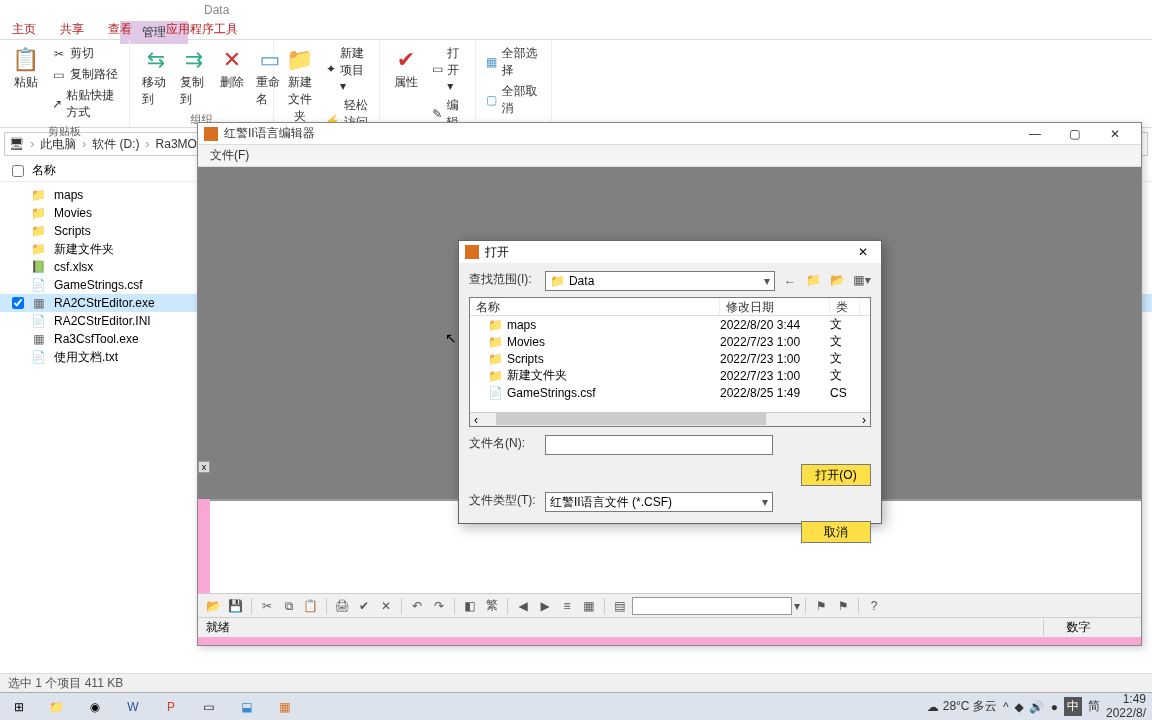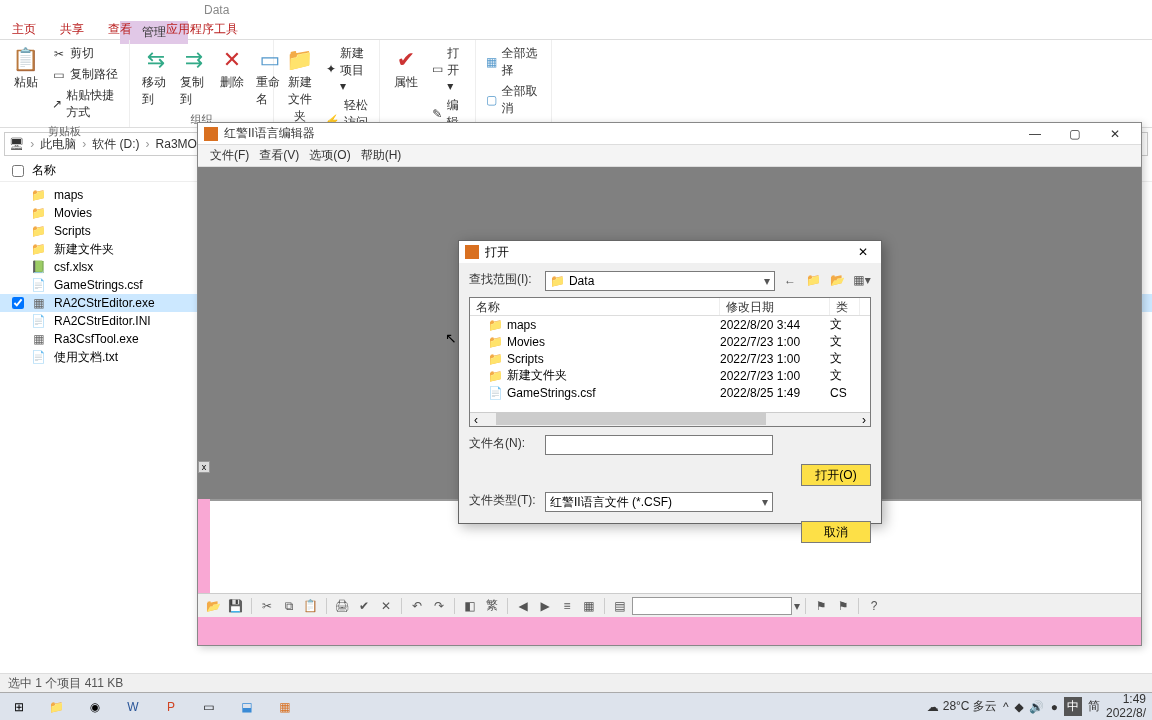"文件(F)" .editor-menubar { flex-direction: none -> column }
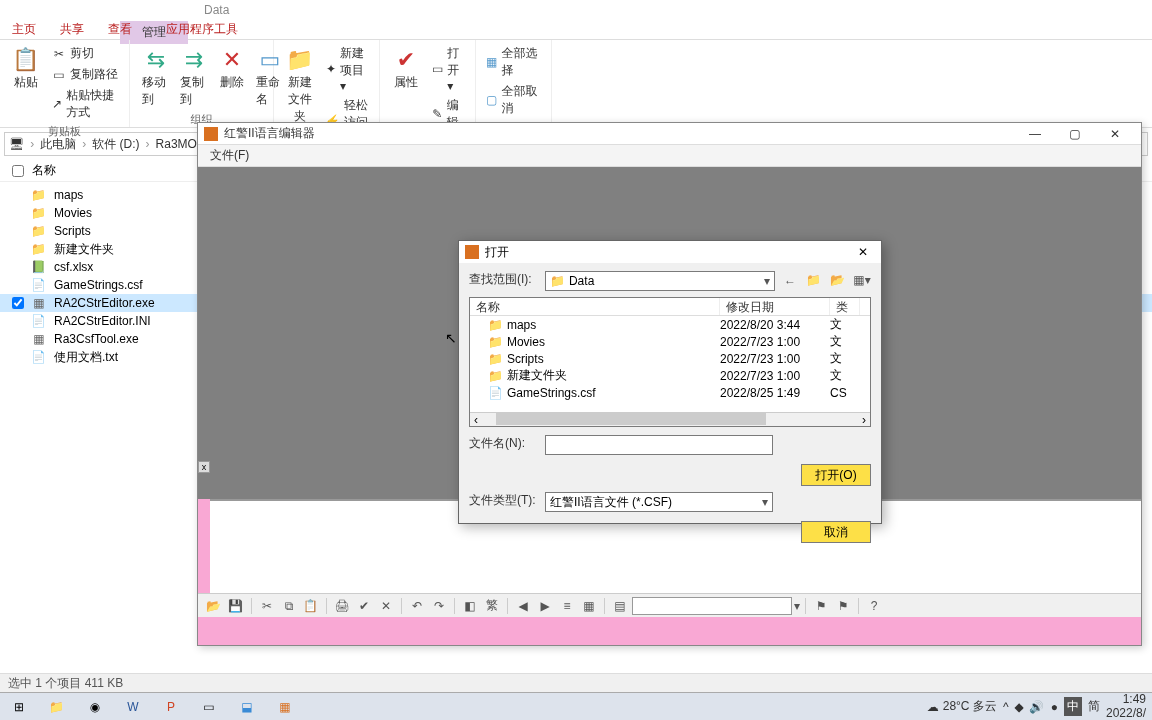"就绪" div.editor-status { html: none -> <div> <span>就绪</span> <span></span> <span>数字</span> <span></span> </div> }
